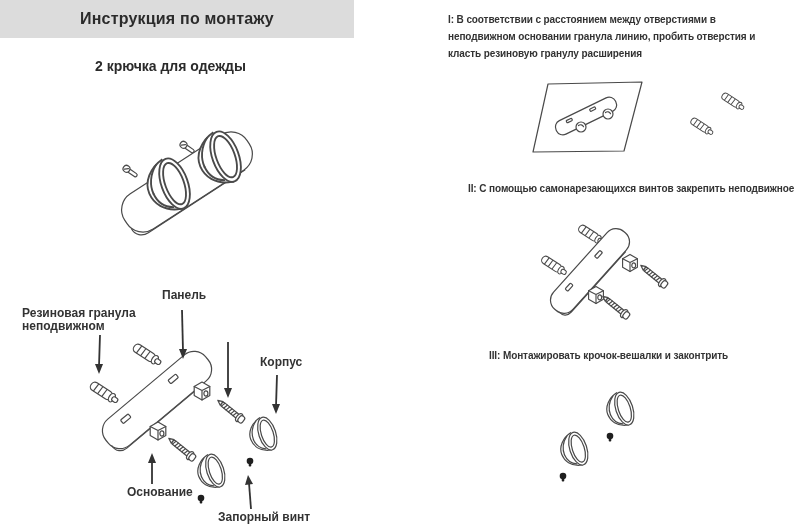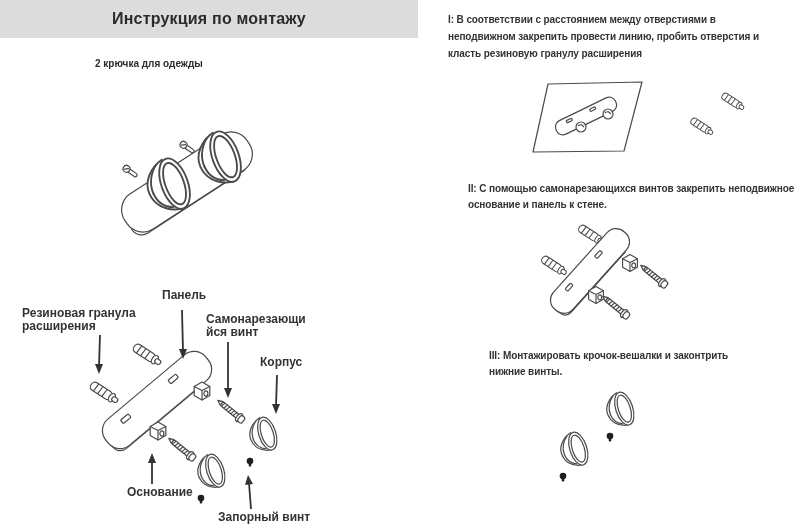"Инструкция по монтажу" .title-bar { width: 418px -> 354px }
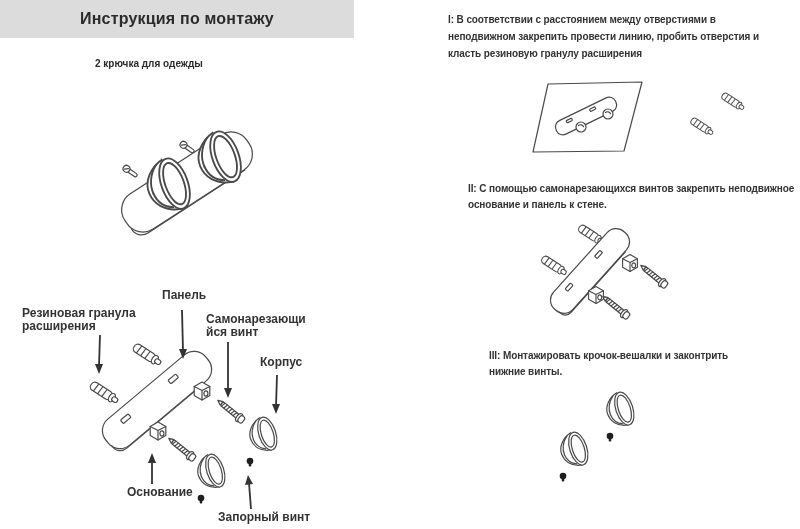"неподвижном закрепить провести линию," div { text: закрепить провести -> основании гранула }
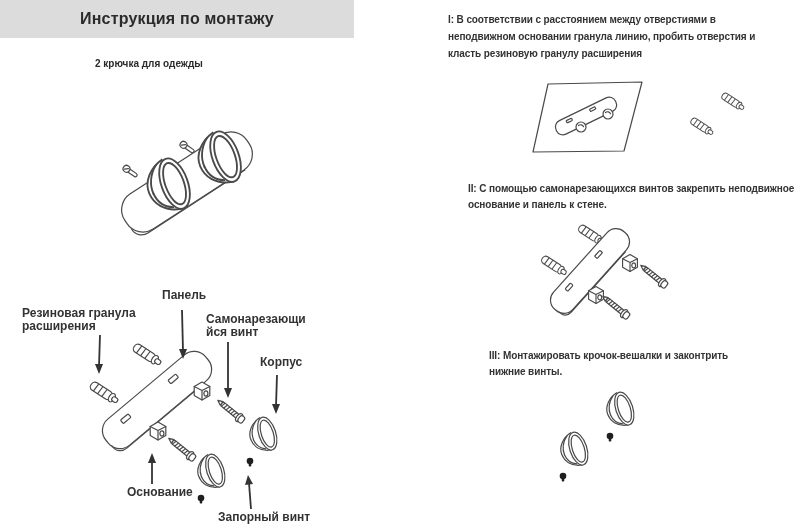"2 крючка для одежды" .subtitle { font-size: 10px -> 14px }
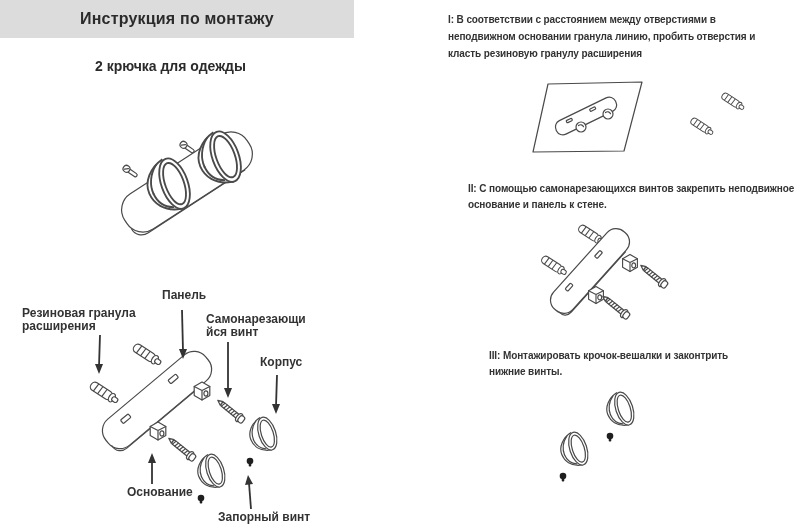"основание и панель к стене." div { html: <div>основание и панель к стене.</div> -> none }
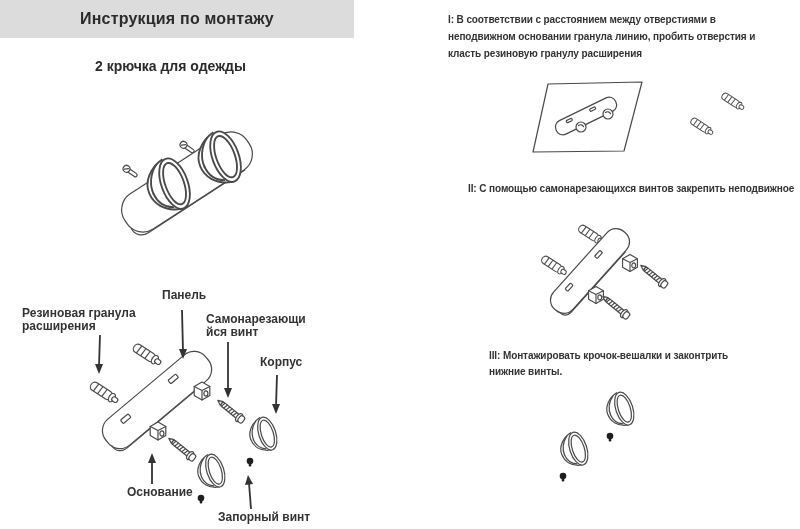"расширения" div { text: расширения -> неподвижном }
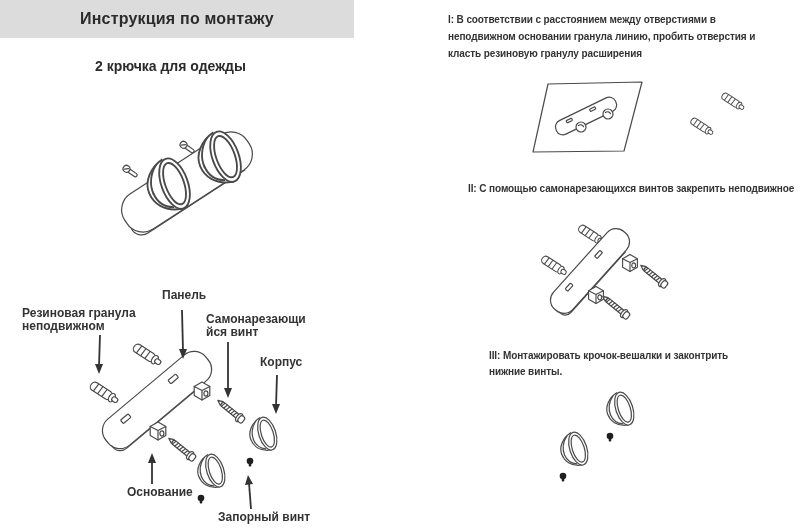"Самонарезающи" div.plabel { html: <div> <div>Самонарезающи</div> <div>йся винт</div> </div> -> none }
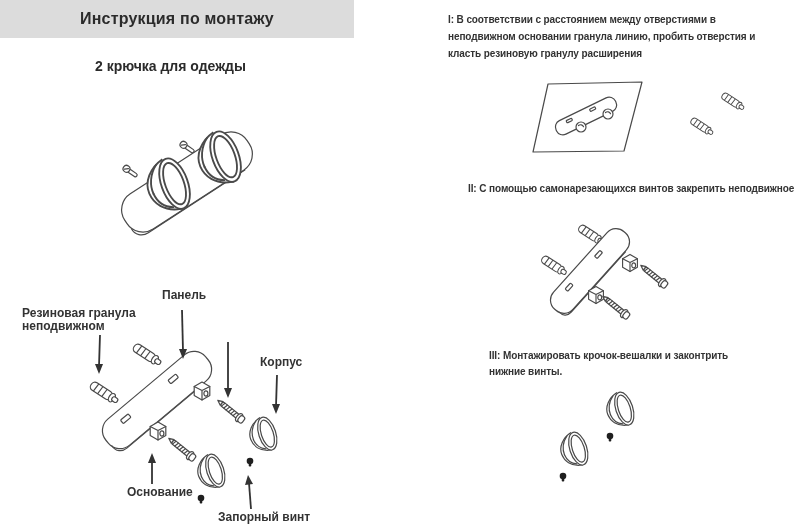"нижние винты." div { html: <div>нижние винты.</div> -> none }
